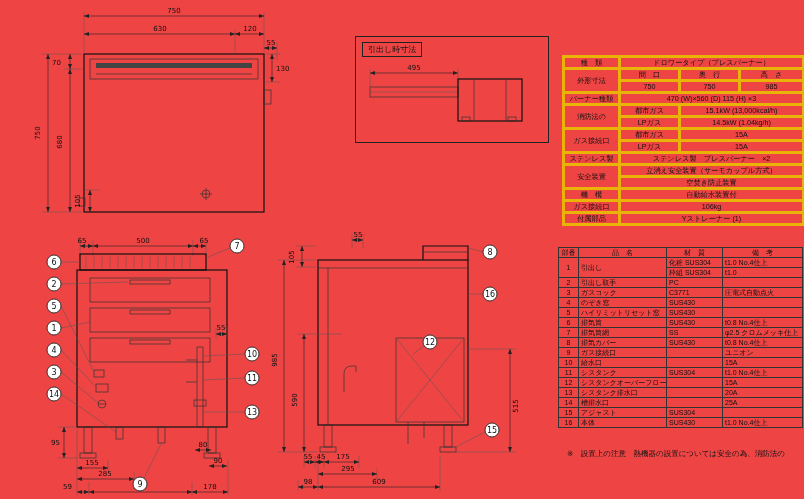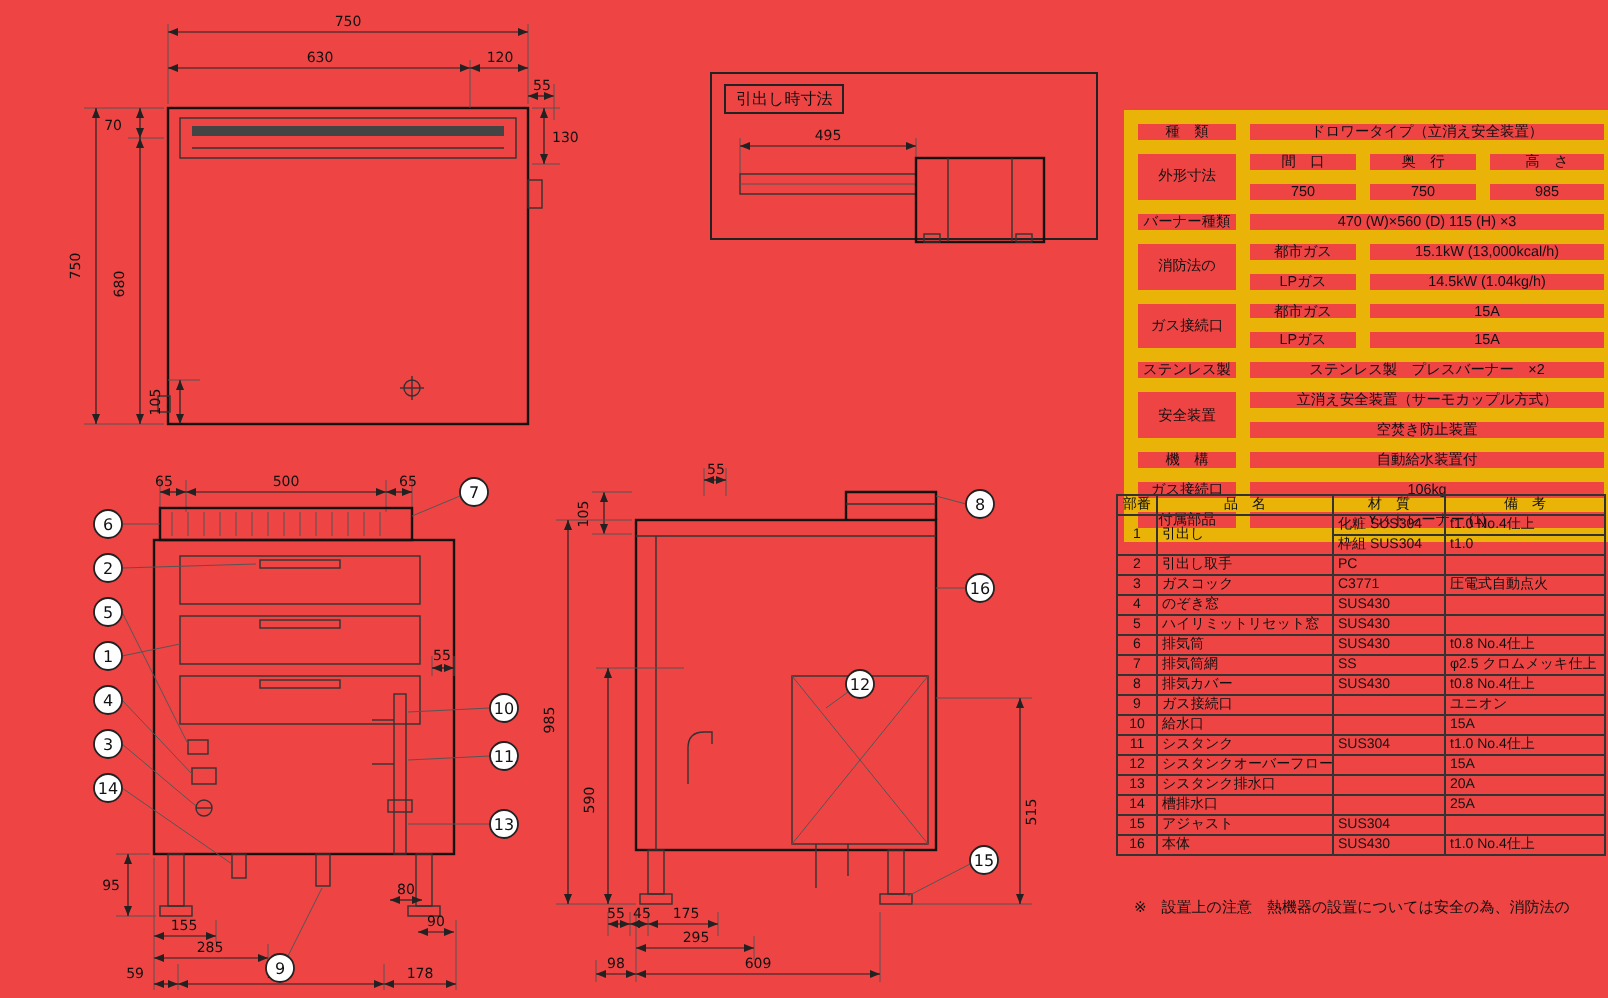"引出し時寸法" div.abs { height: 84px -> 107px }
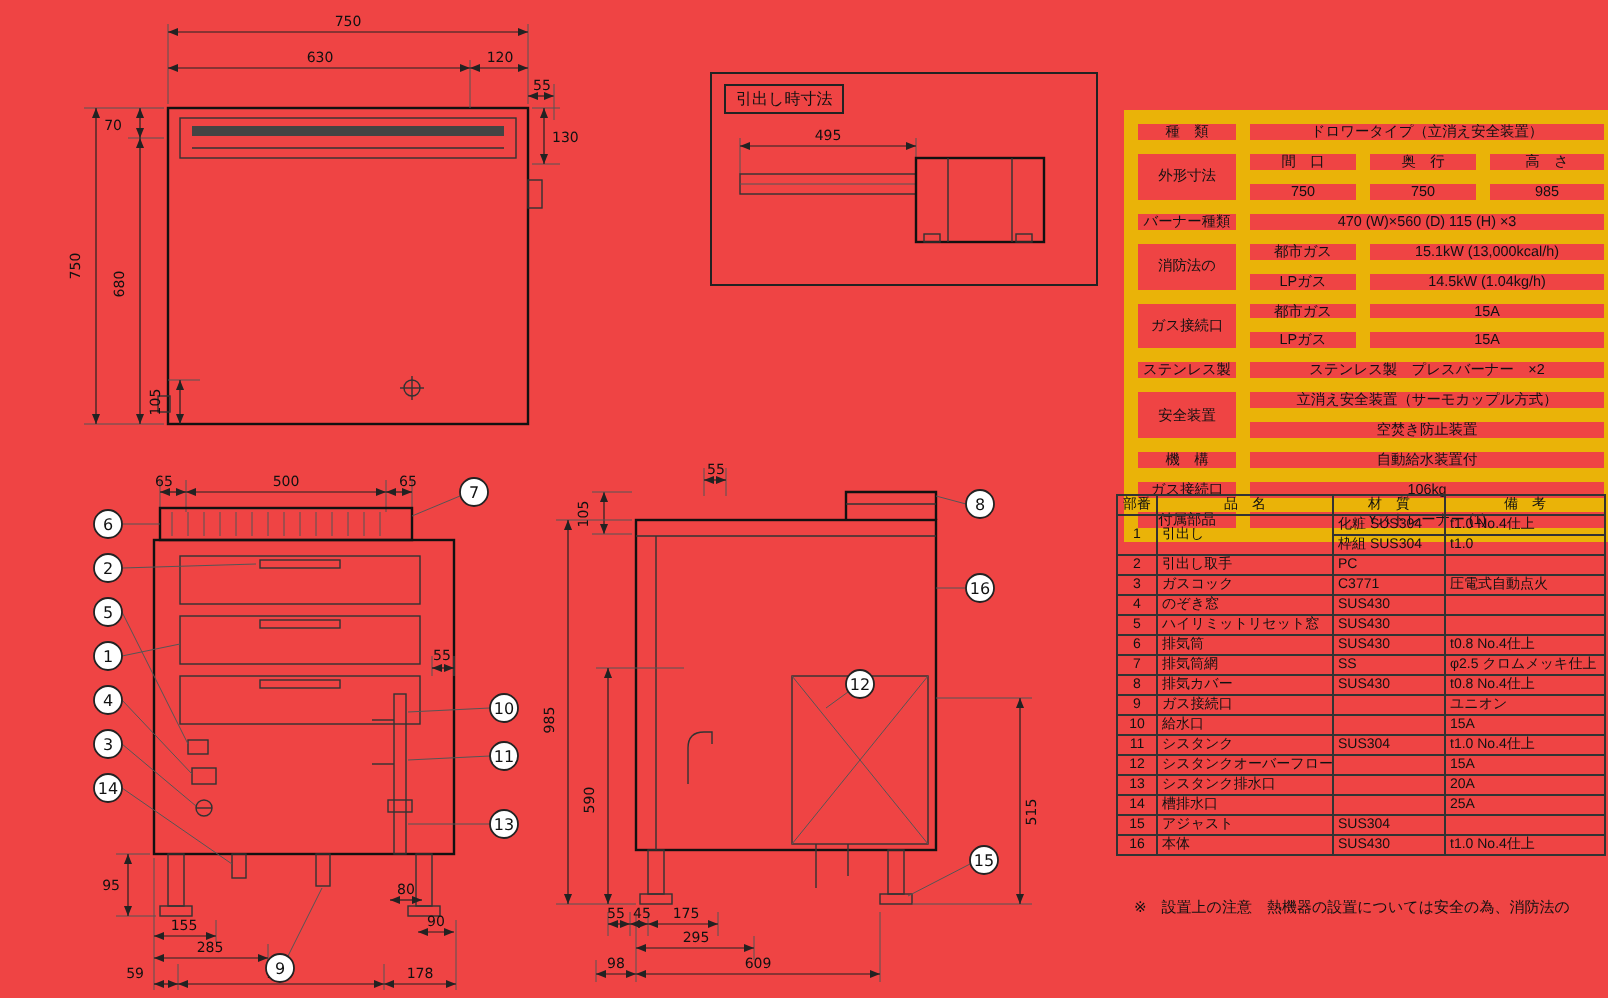"種 類" .spec td { border: 7px solid #eab308 -> 3px solid #eab308 }
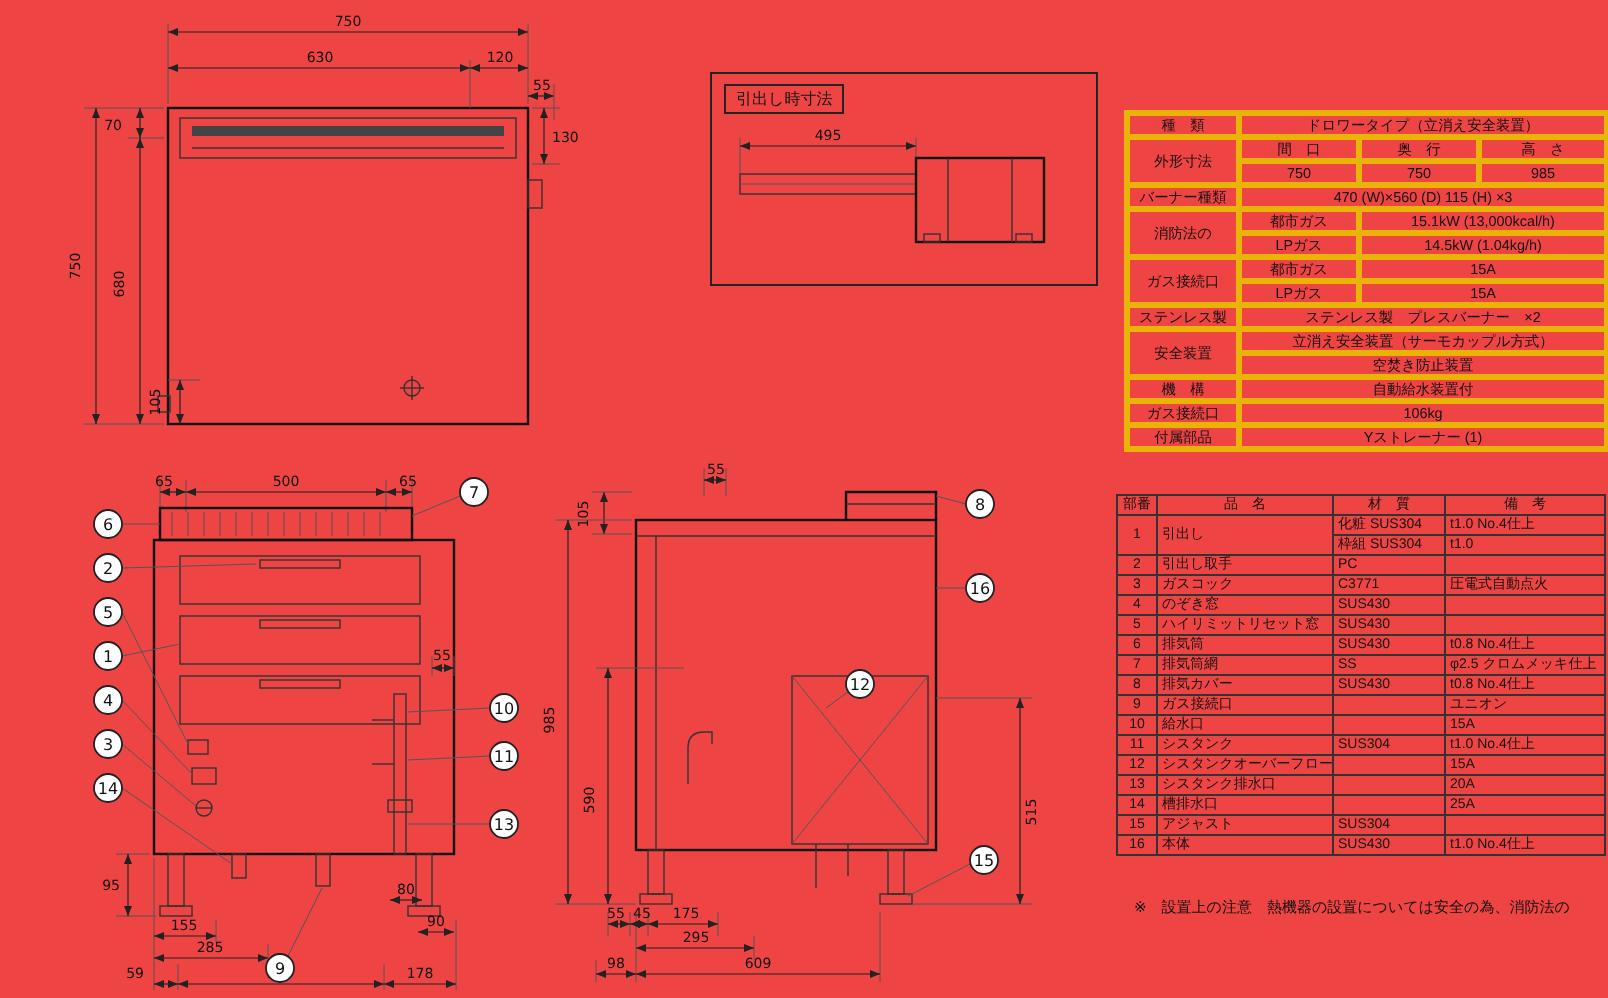"ドロワータイプ（立消え安全装置）" td { text: 立消え安全装置 -> プレスバーナー }
